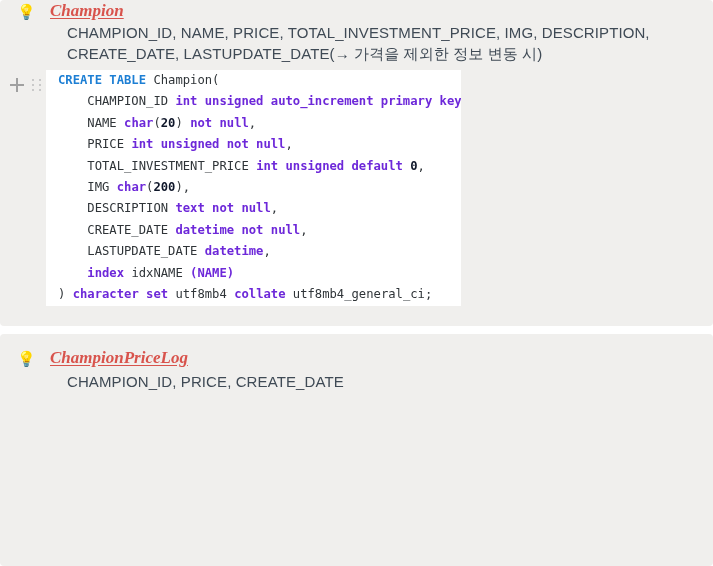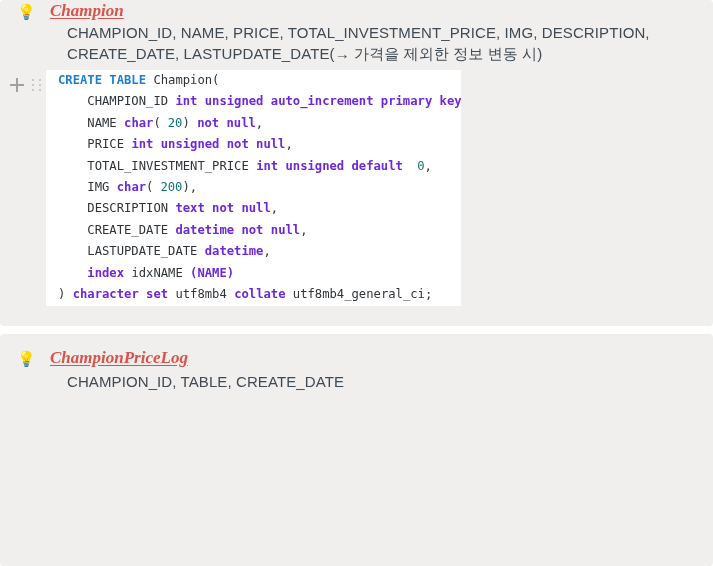"20" .t-num { color: #0f766e -> #0f172a; font-weight: normal -> bold; margin-left: 7px -> none }
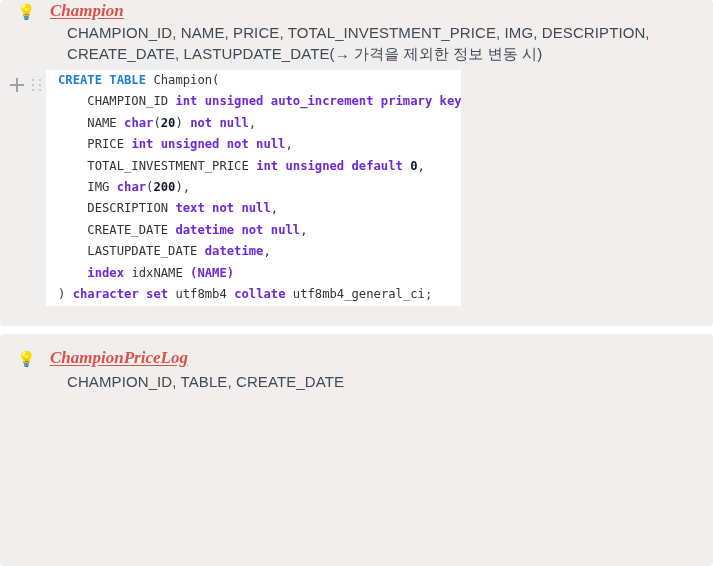"CHAMPION_ID, TABLE, CREATE_DATE" div.note-line { text: TABLE -> PRICE }
